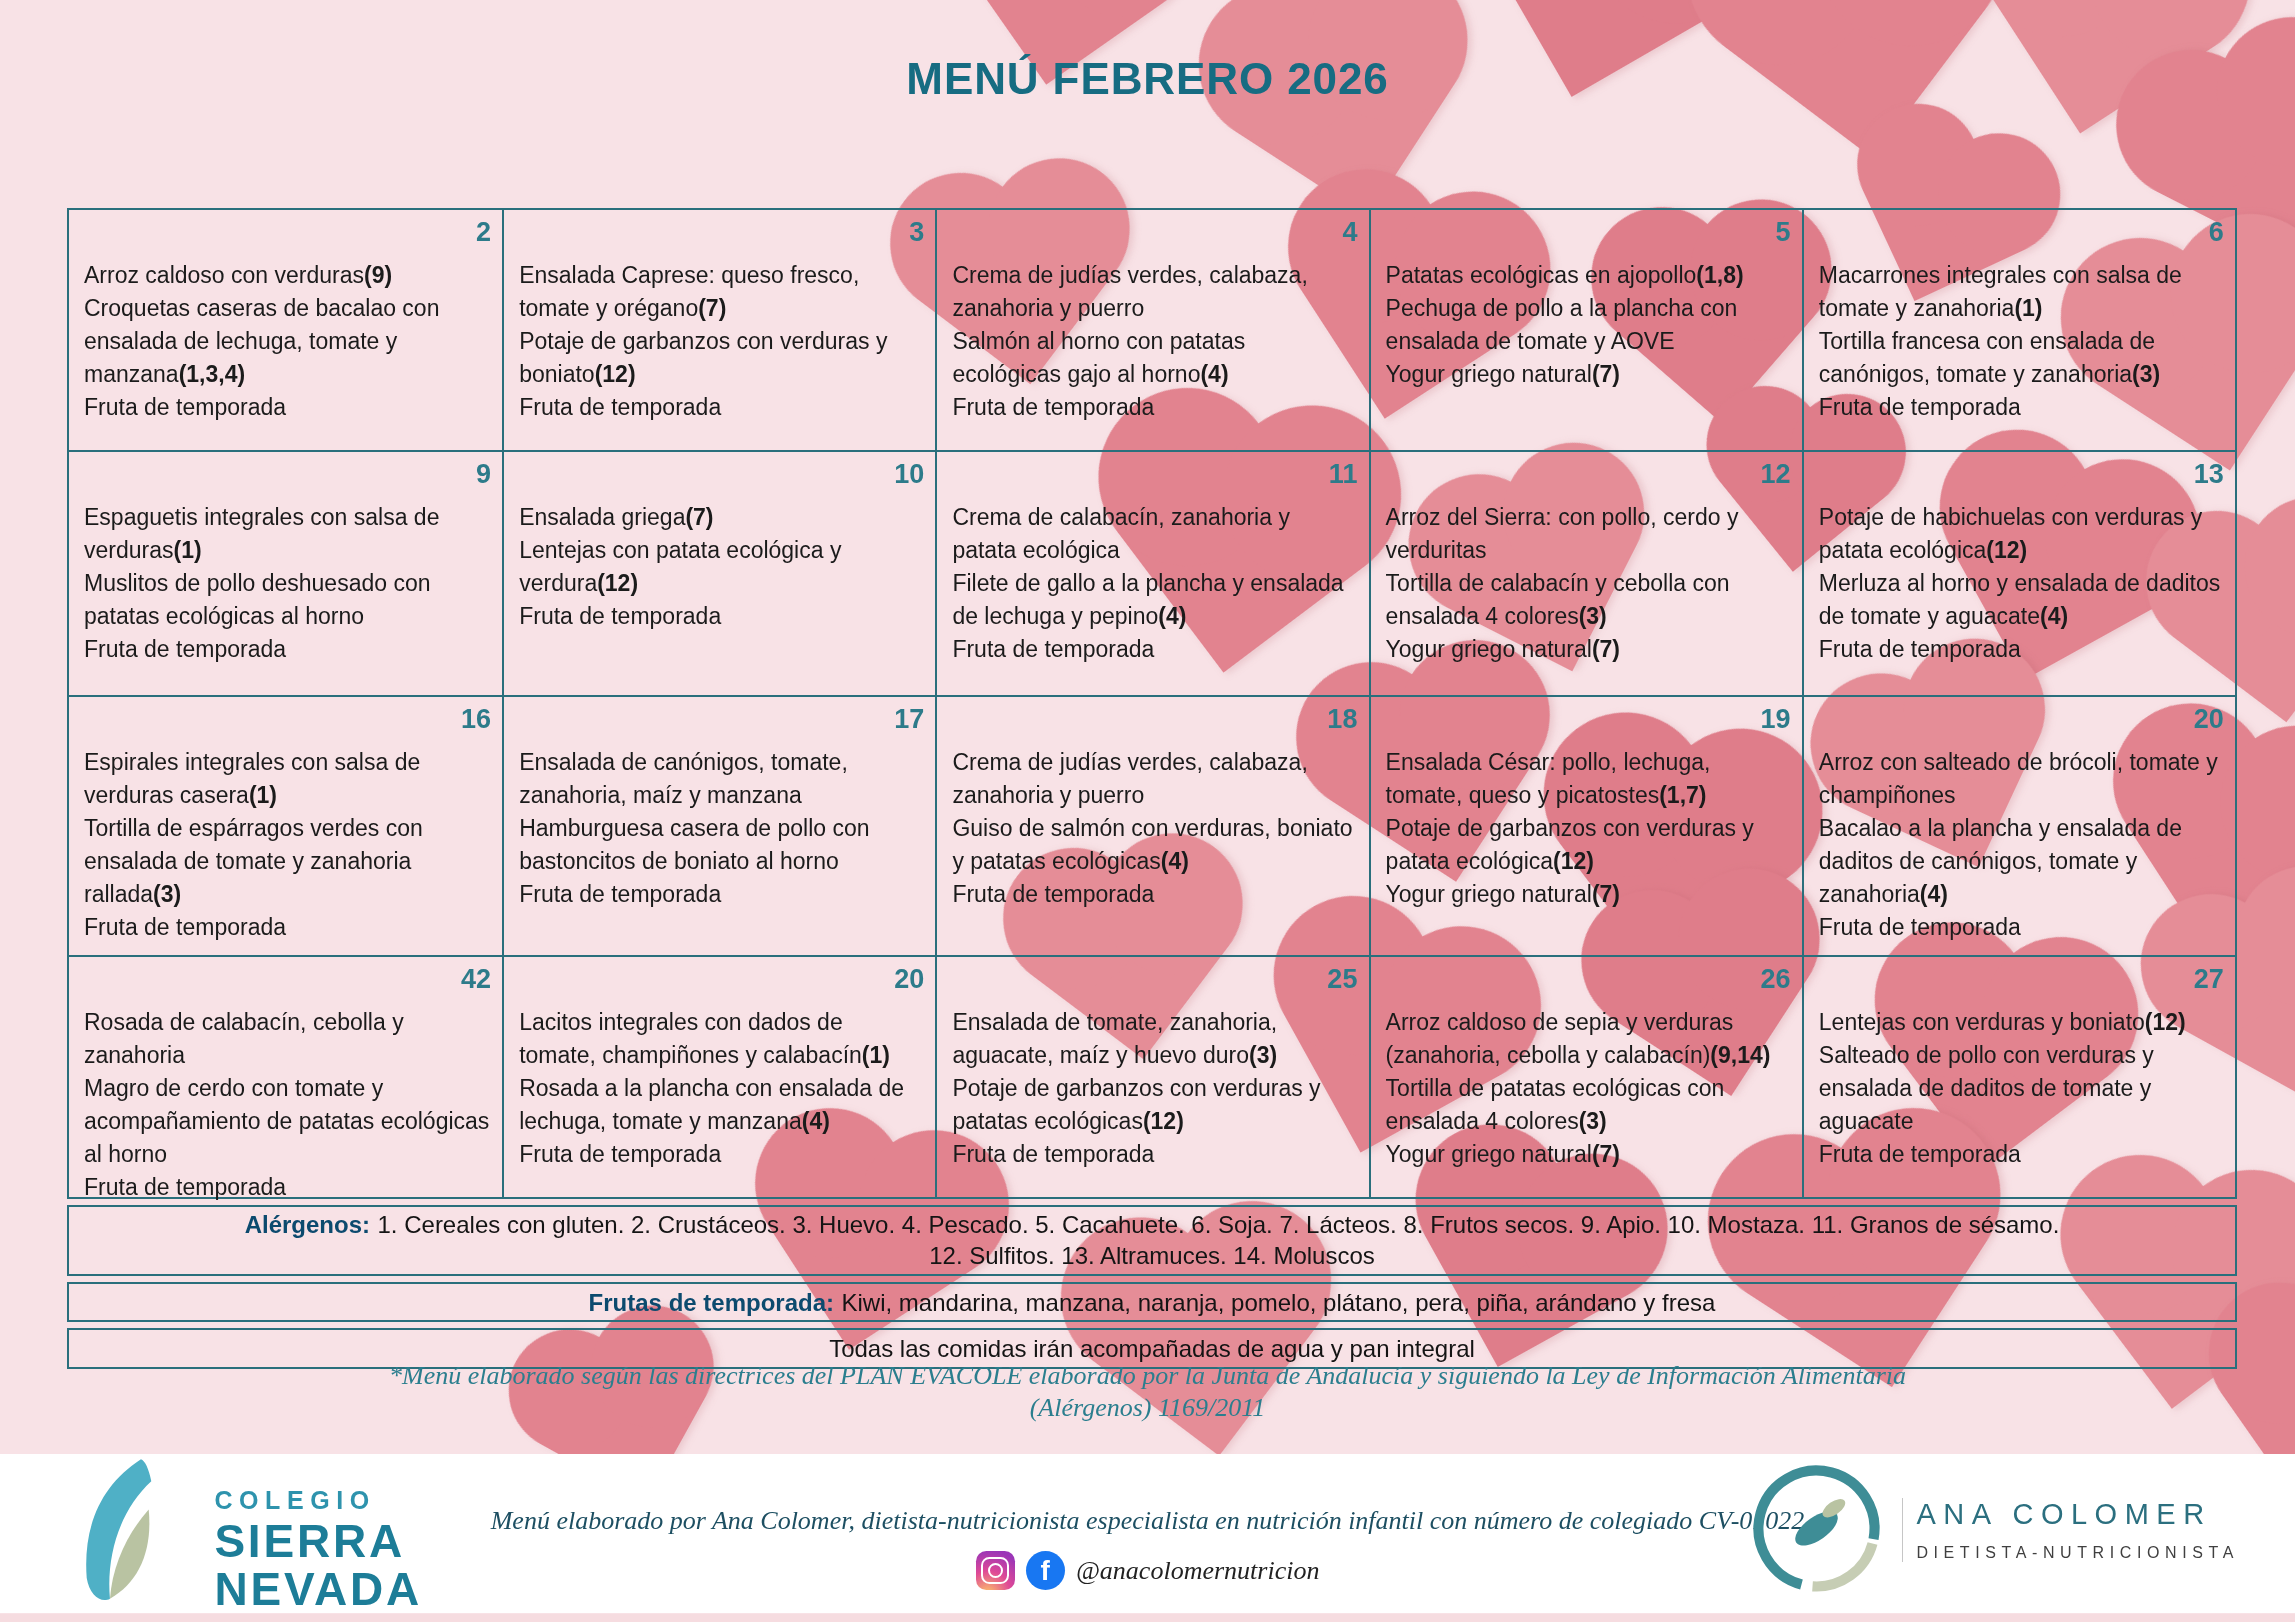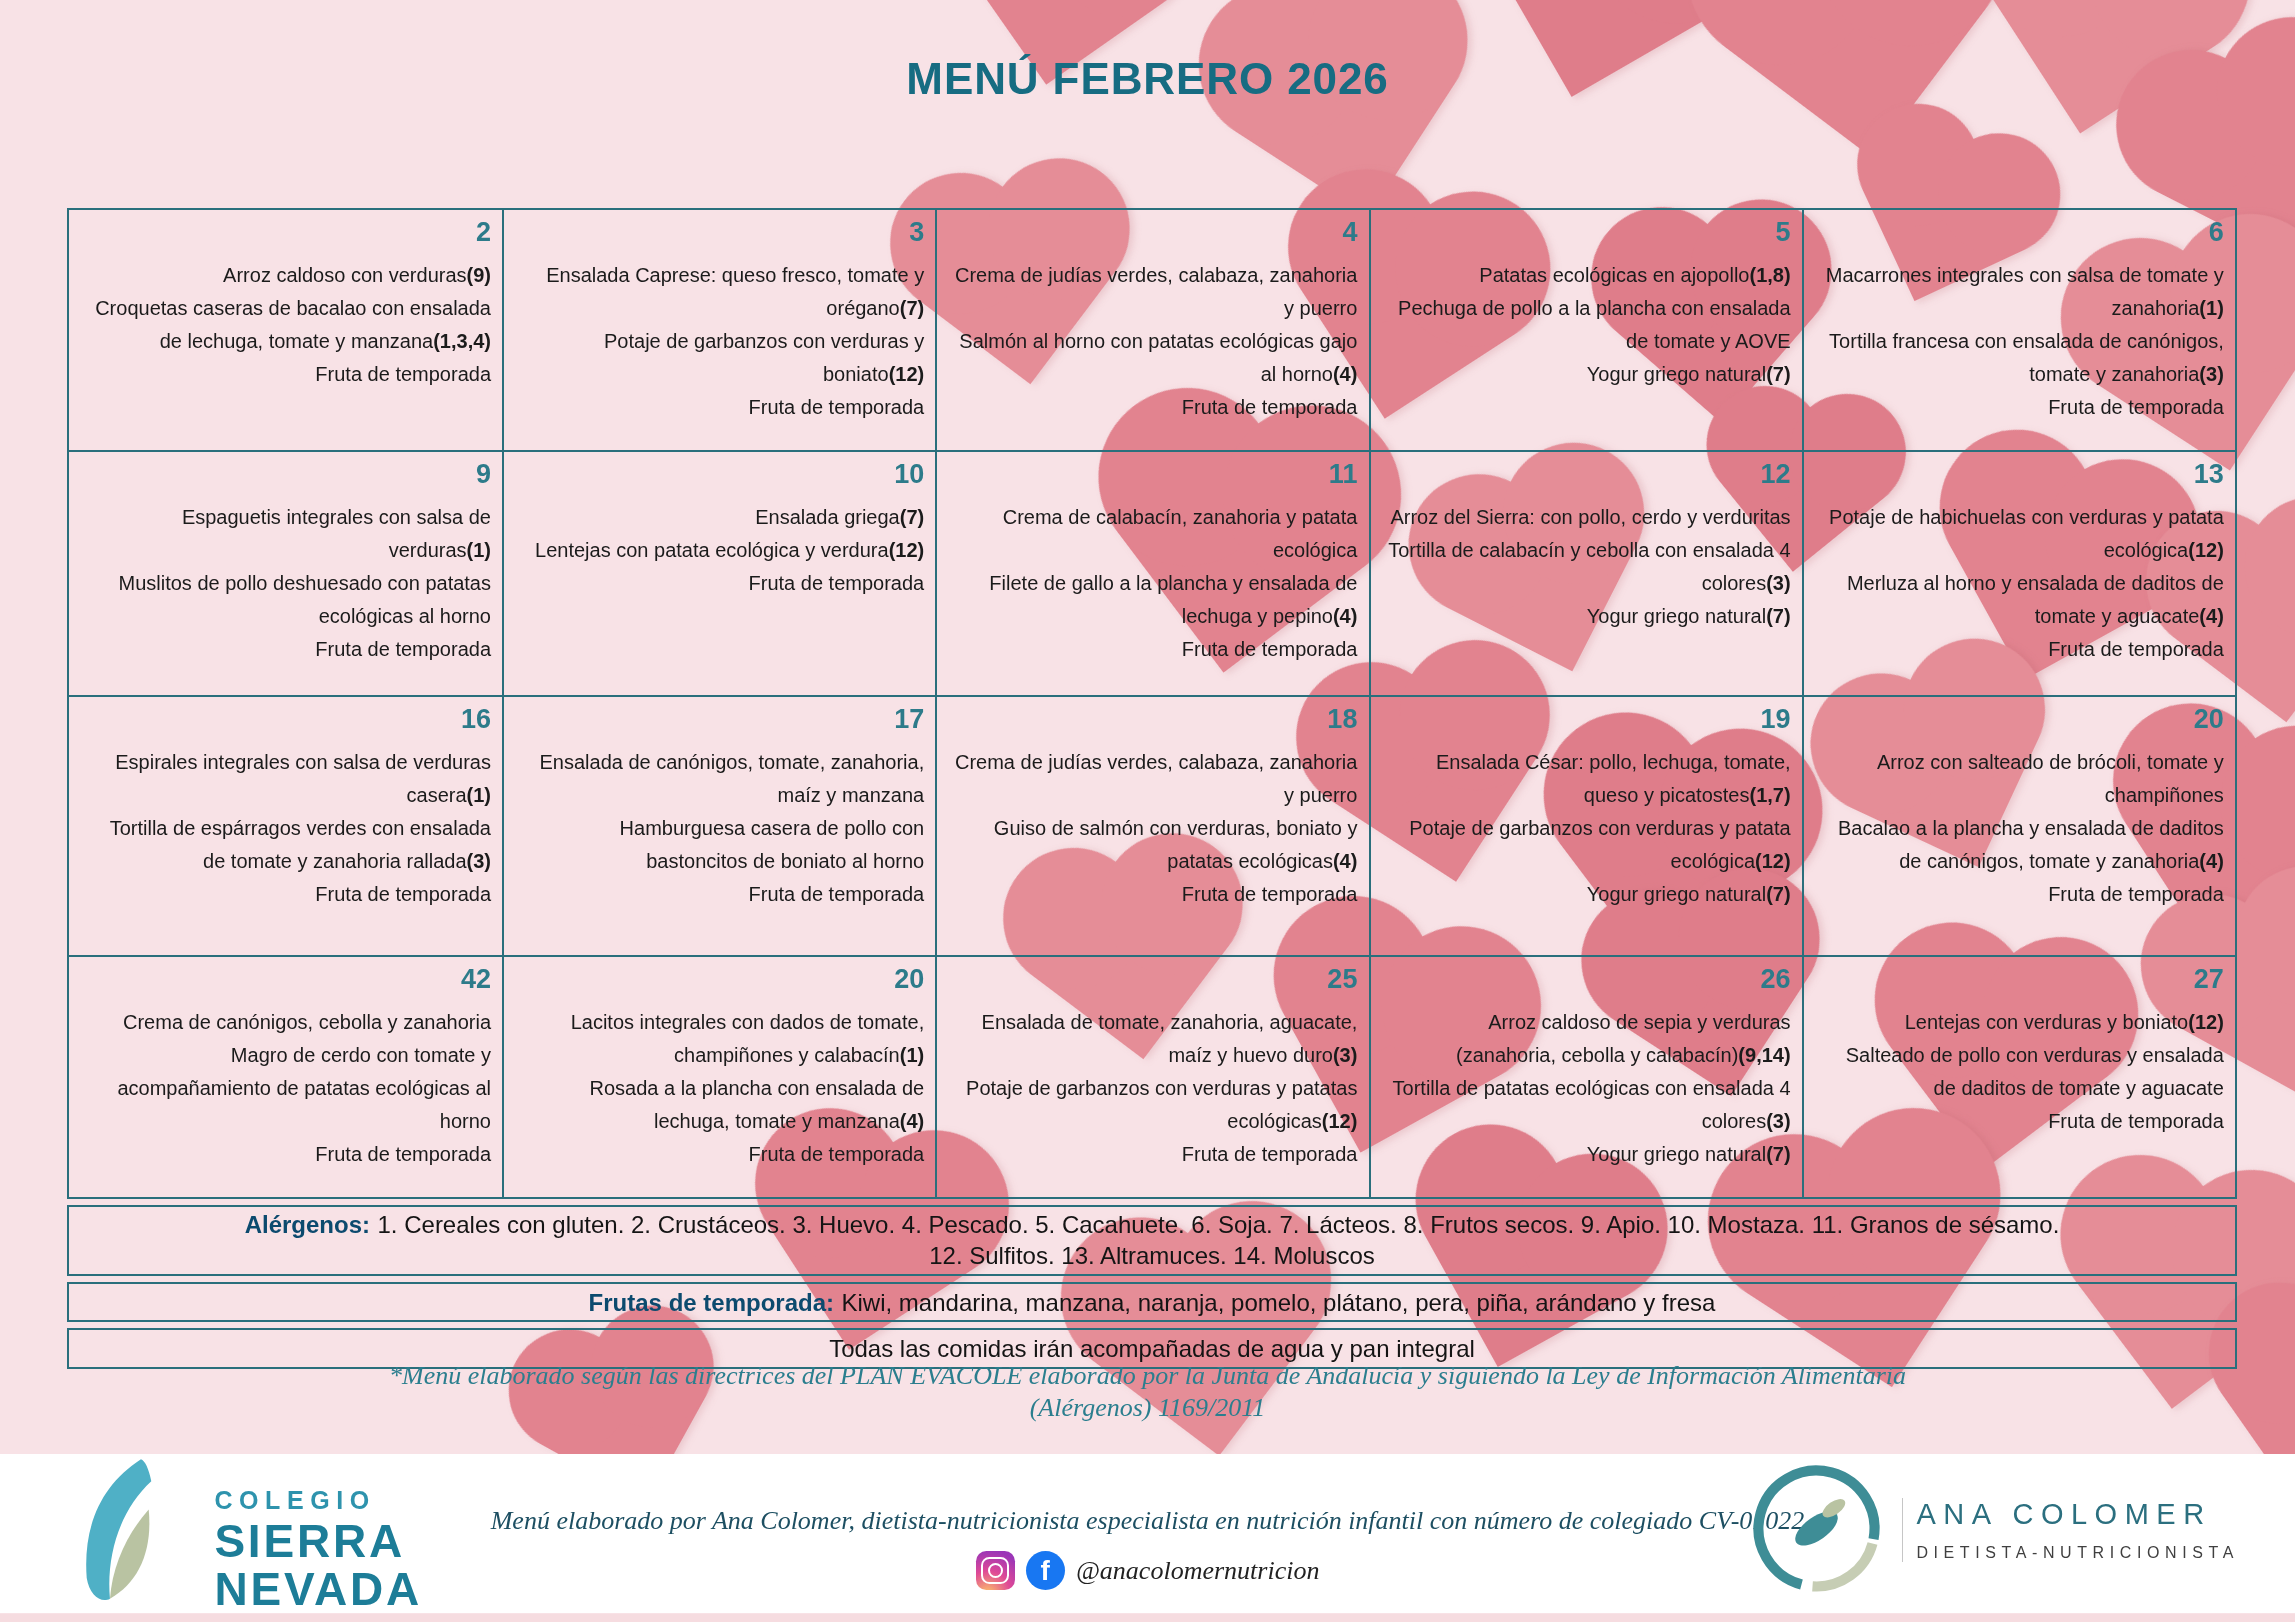"Arroz caldoso con verduras(9)" .dishes { font-size: 20px -> 23px; text-align: right -> none }
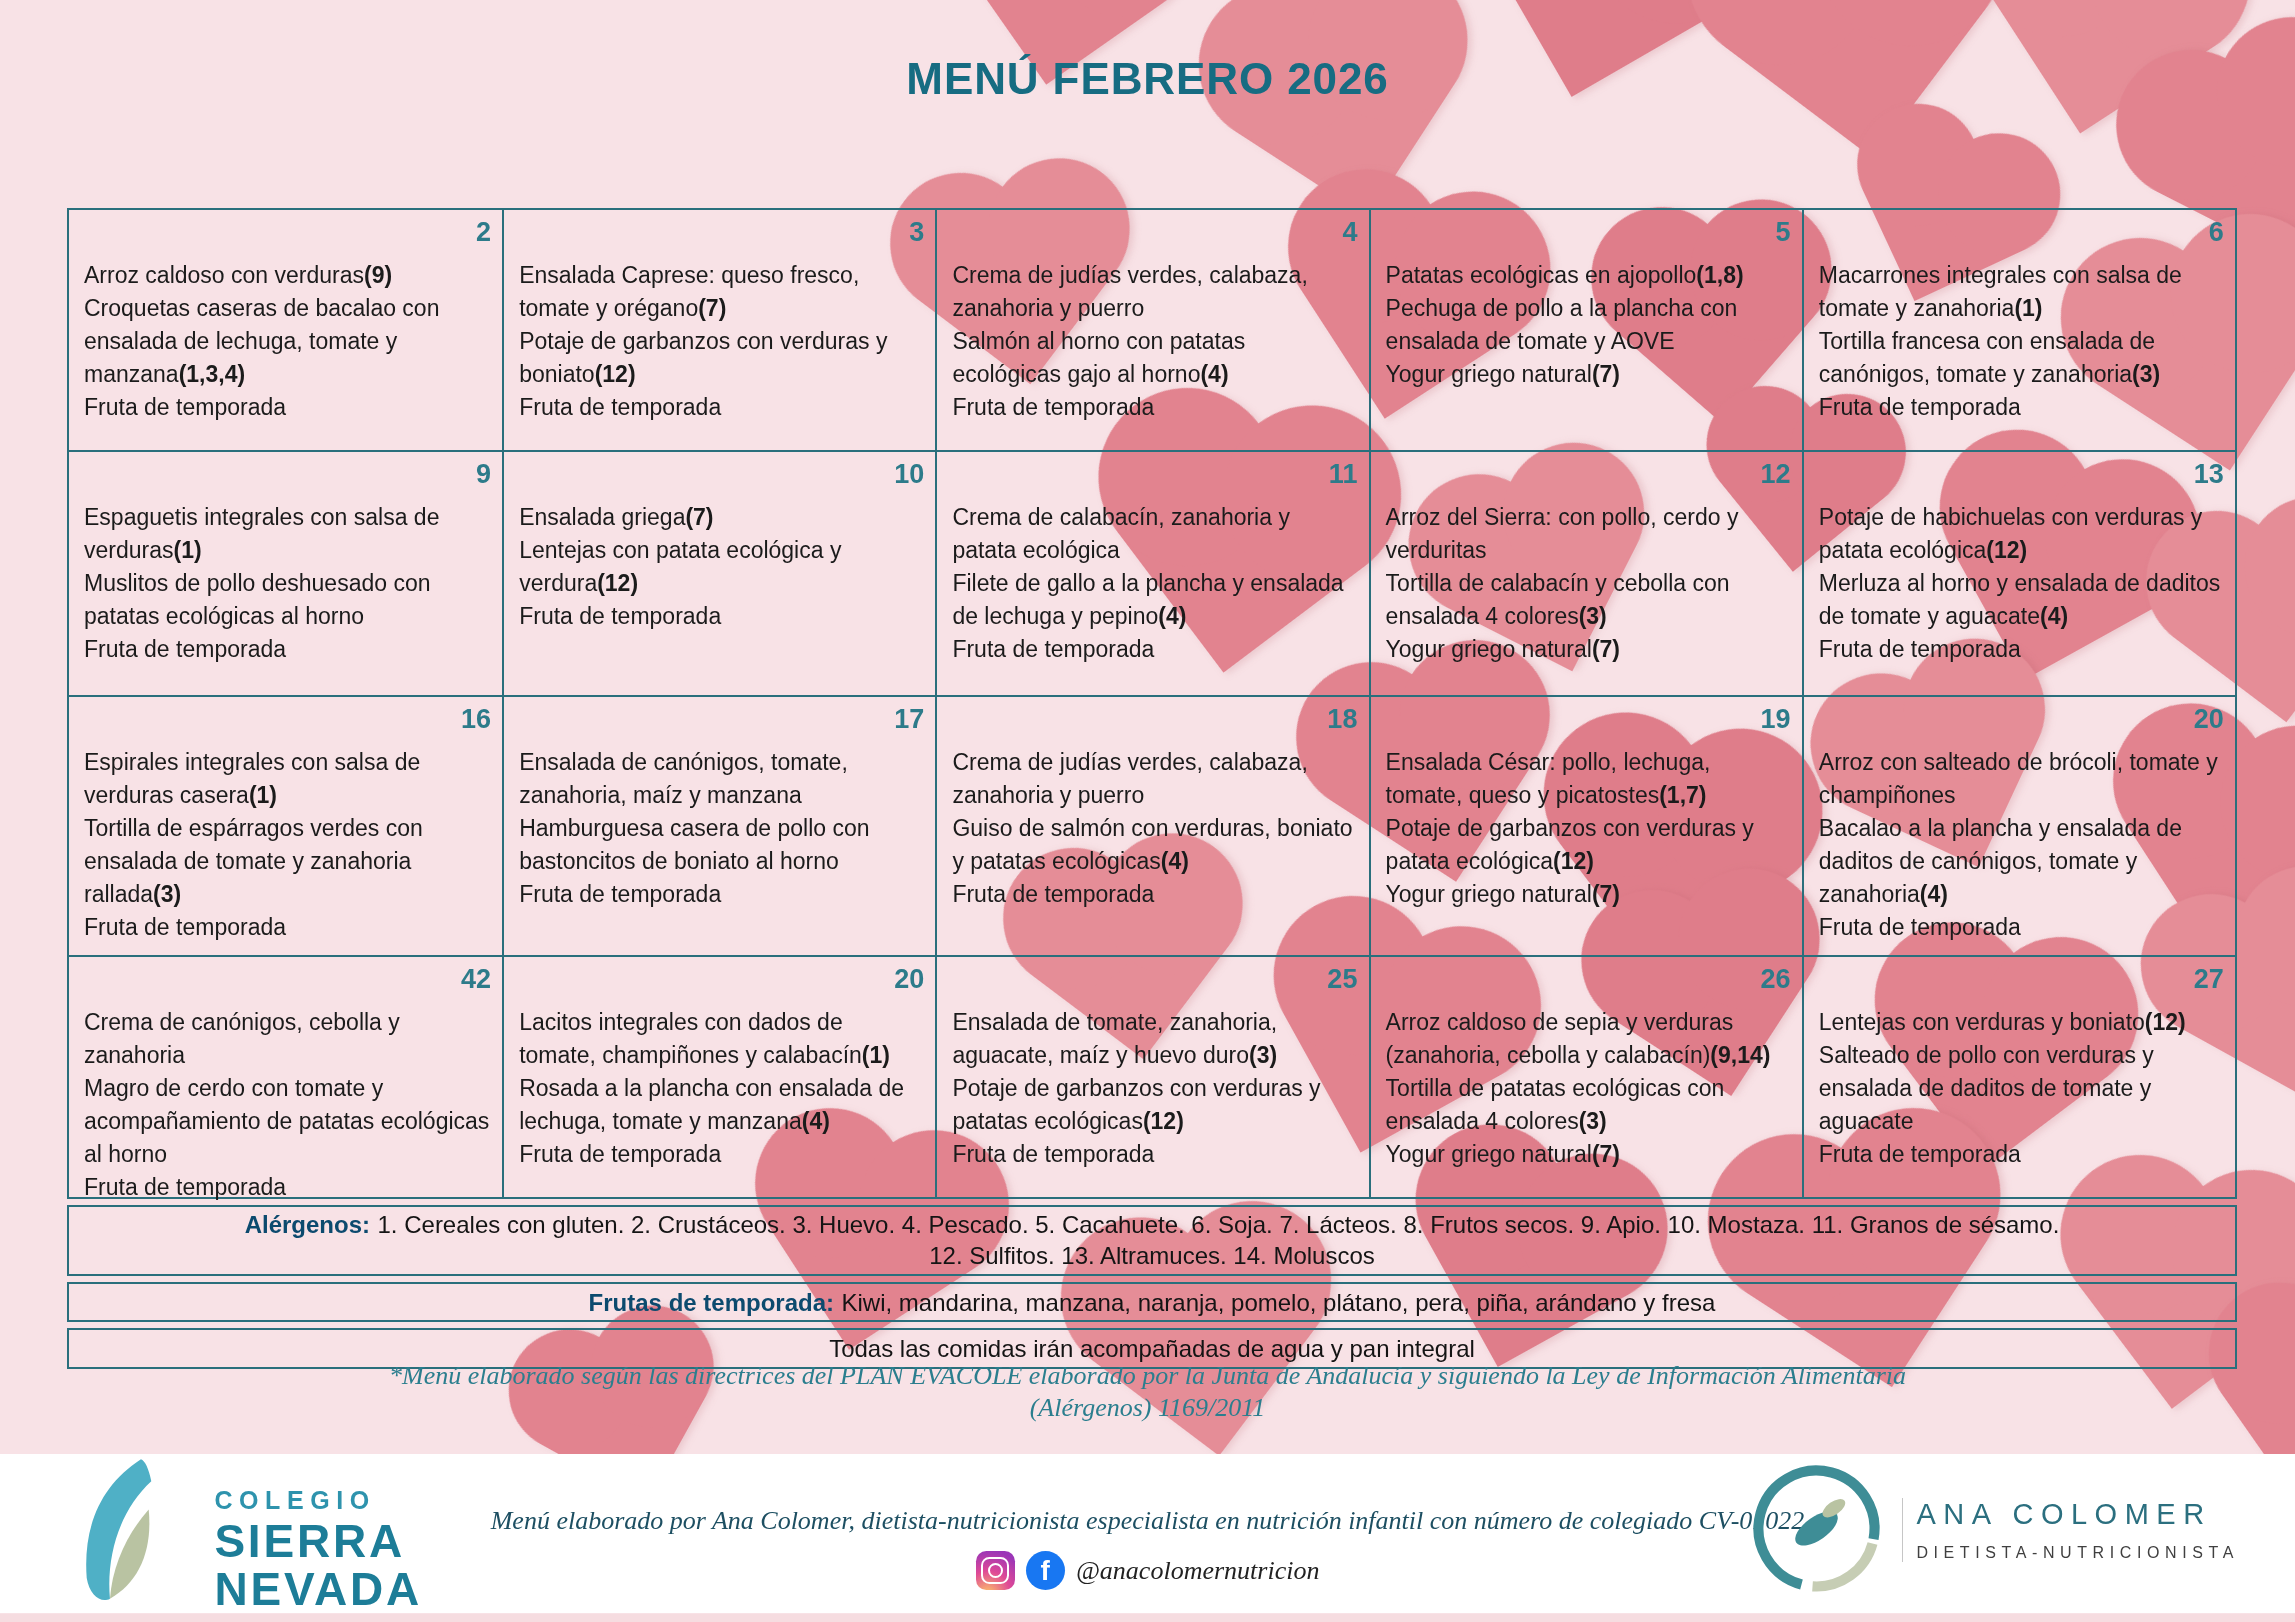"Crema de canónigos, cebolla y" div.dish { text: Crema de canónigos -> Rosada de calabacín }
